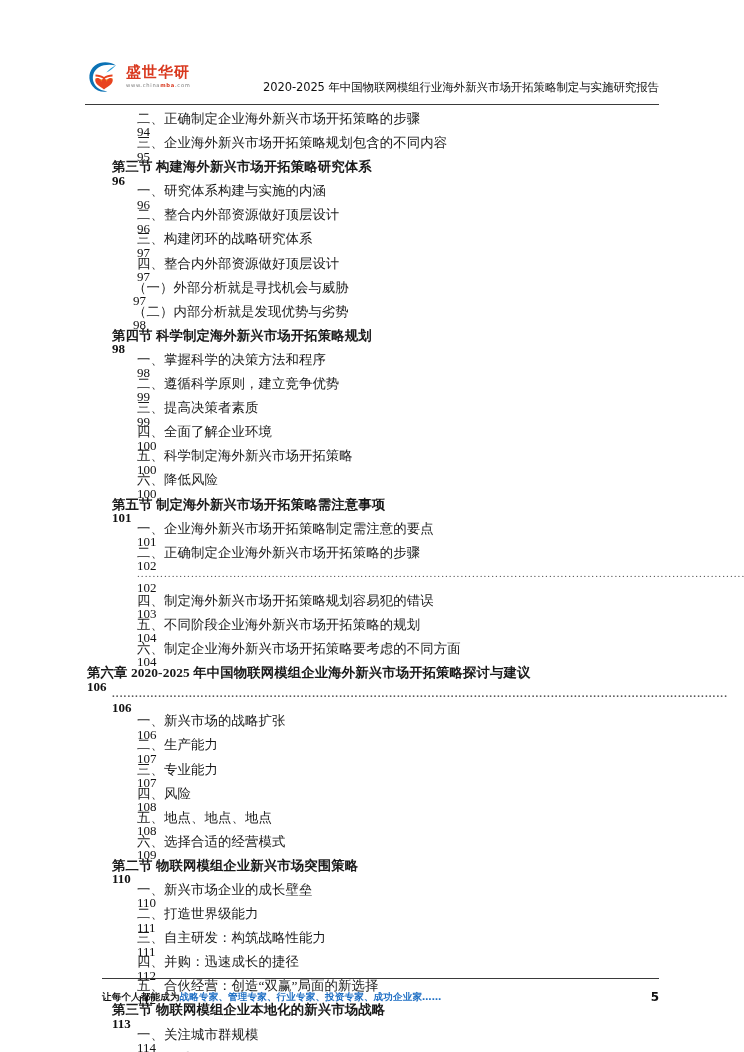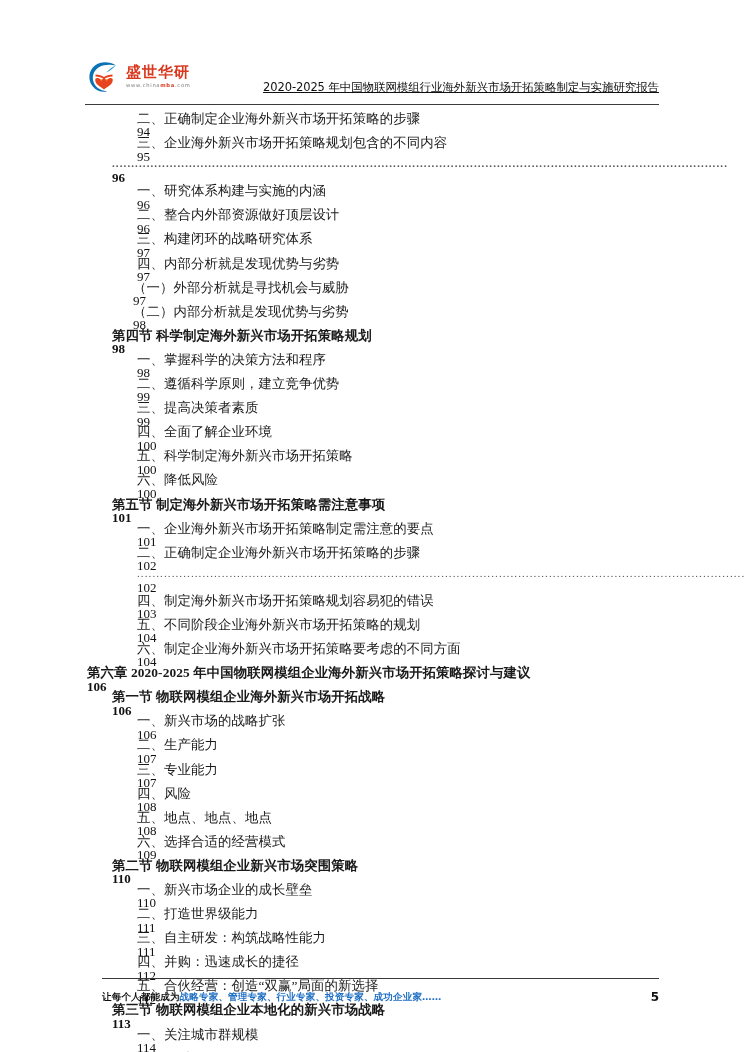"2020-2025 年中国物联网模组行业海外新兴市场开拓策略制定与实施研究报告" .report-title { text-decoration: underline -> none }
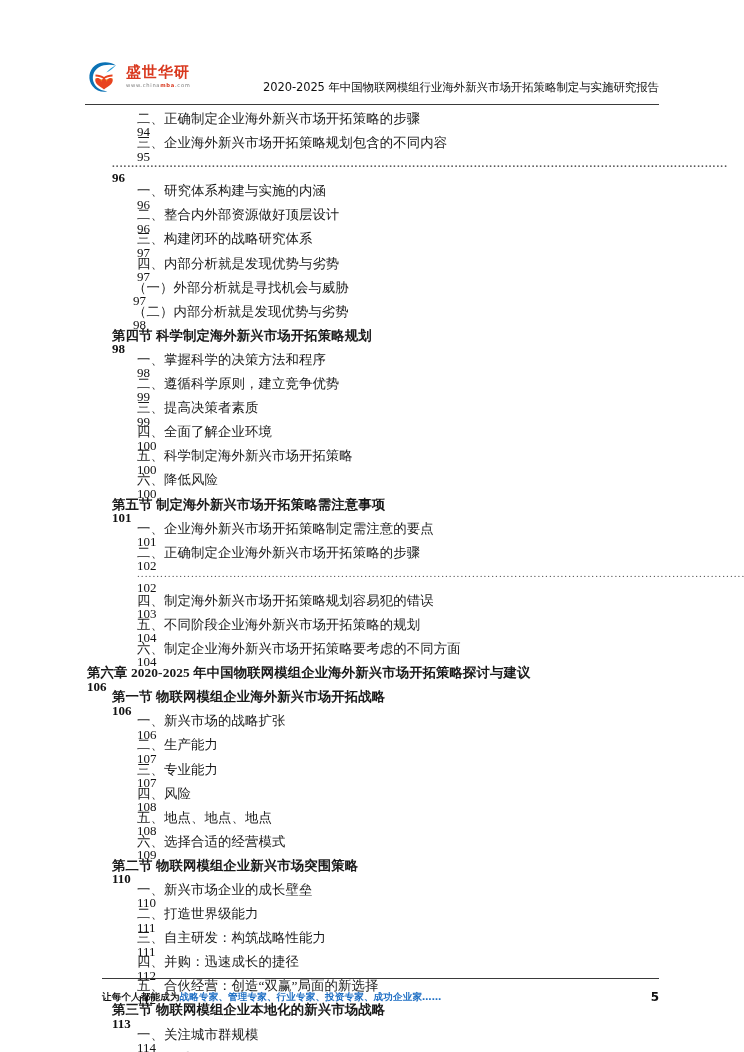"第三节 构建海外新兴市场开拓策略研究体系" span.toc-label { html: none -> <span>第三节 构建海外新兴市场开拓策略研究体系</span> }
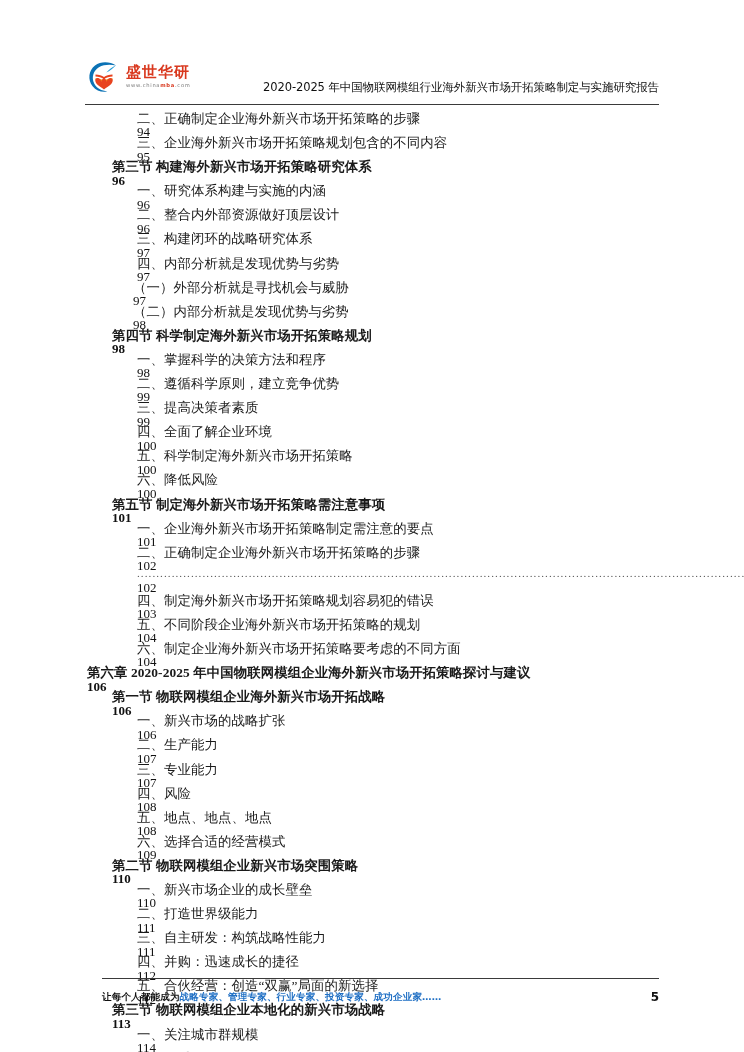"四、内部分析就是发现优势与劣势" span.toc-label { text: 内部分析就是发现优势与劣势 -> 整合内外部资源做好顶层设计 }
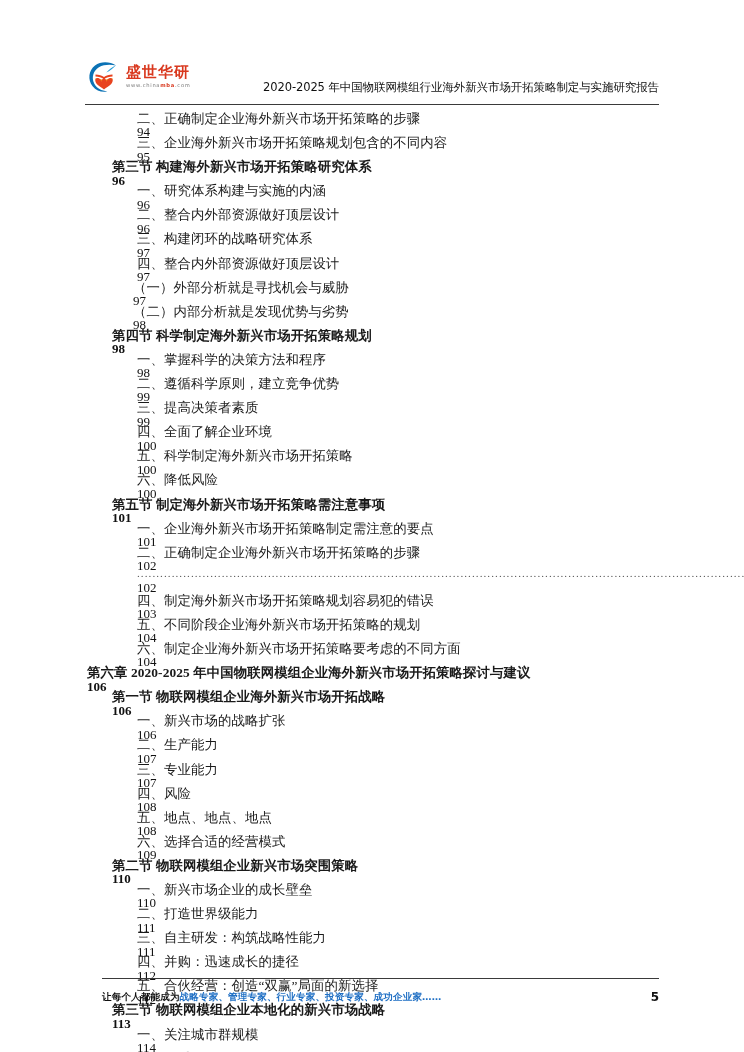"第一节 物联网模组企业海外新兴市场开拓战略" span.toc-label { html: <span>第一节 物联网模组企业海外新兴市场开拓战略</span> -> none }
